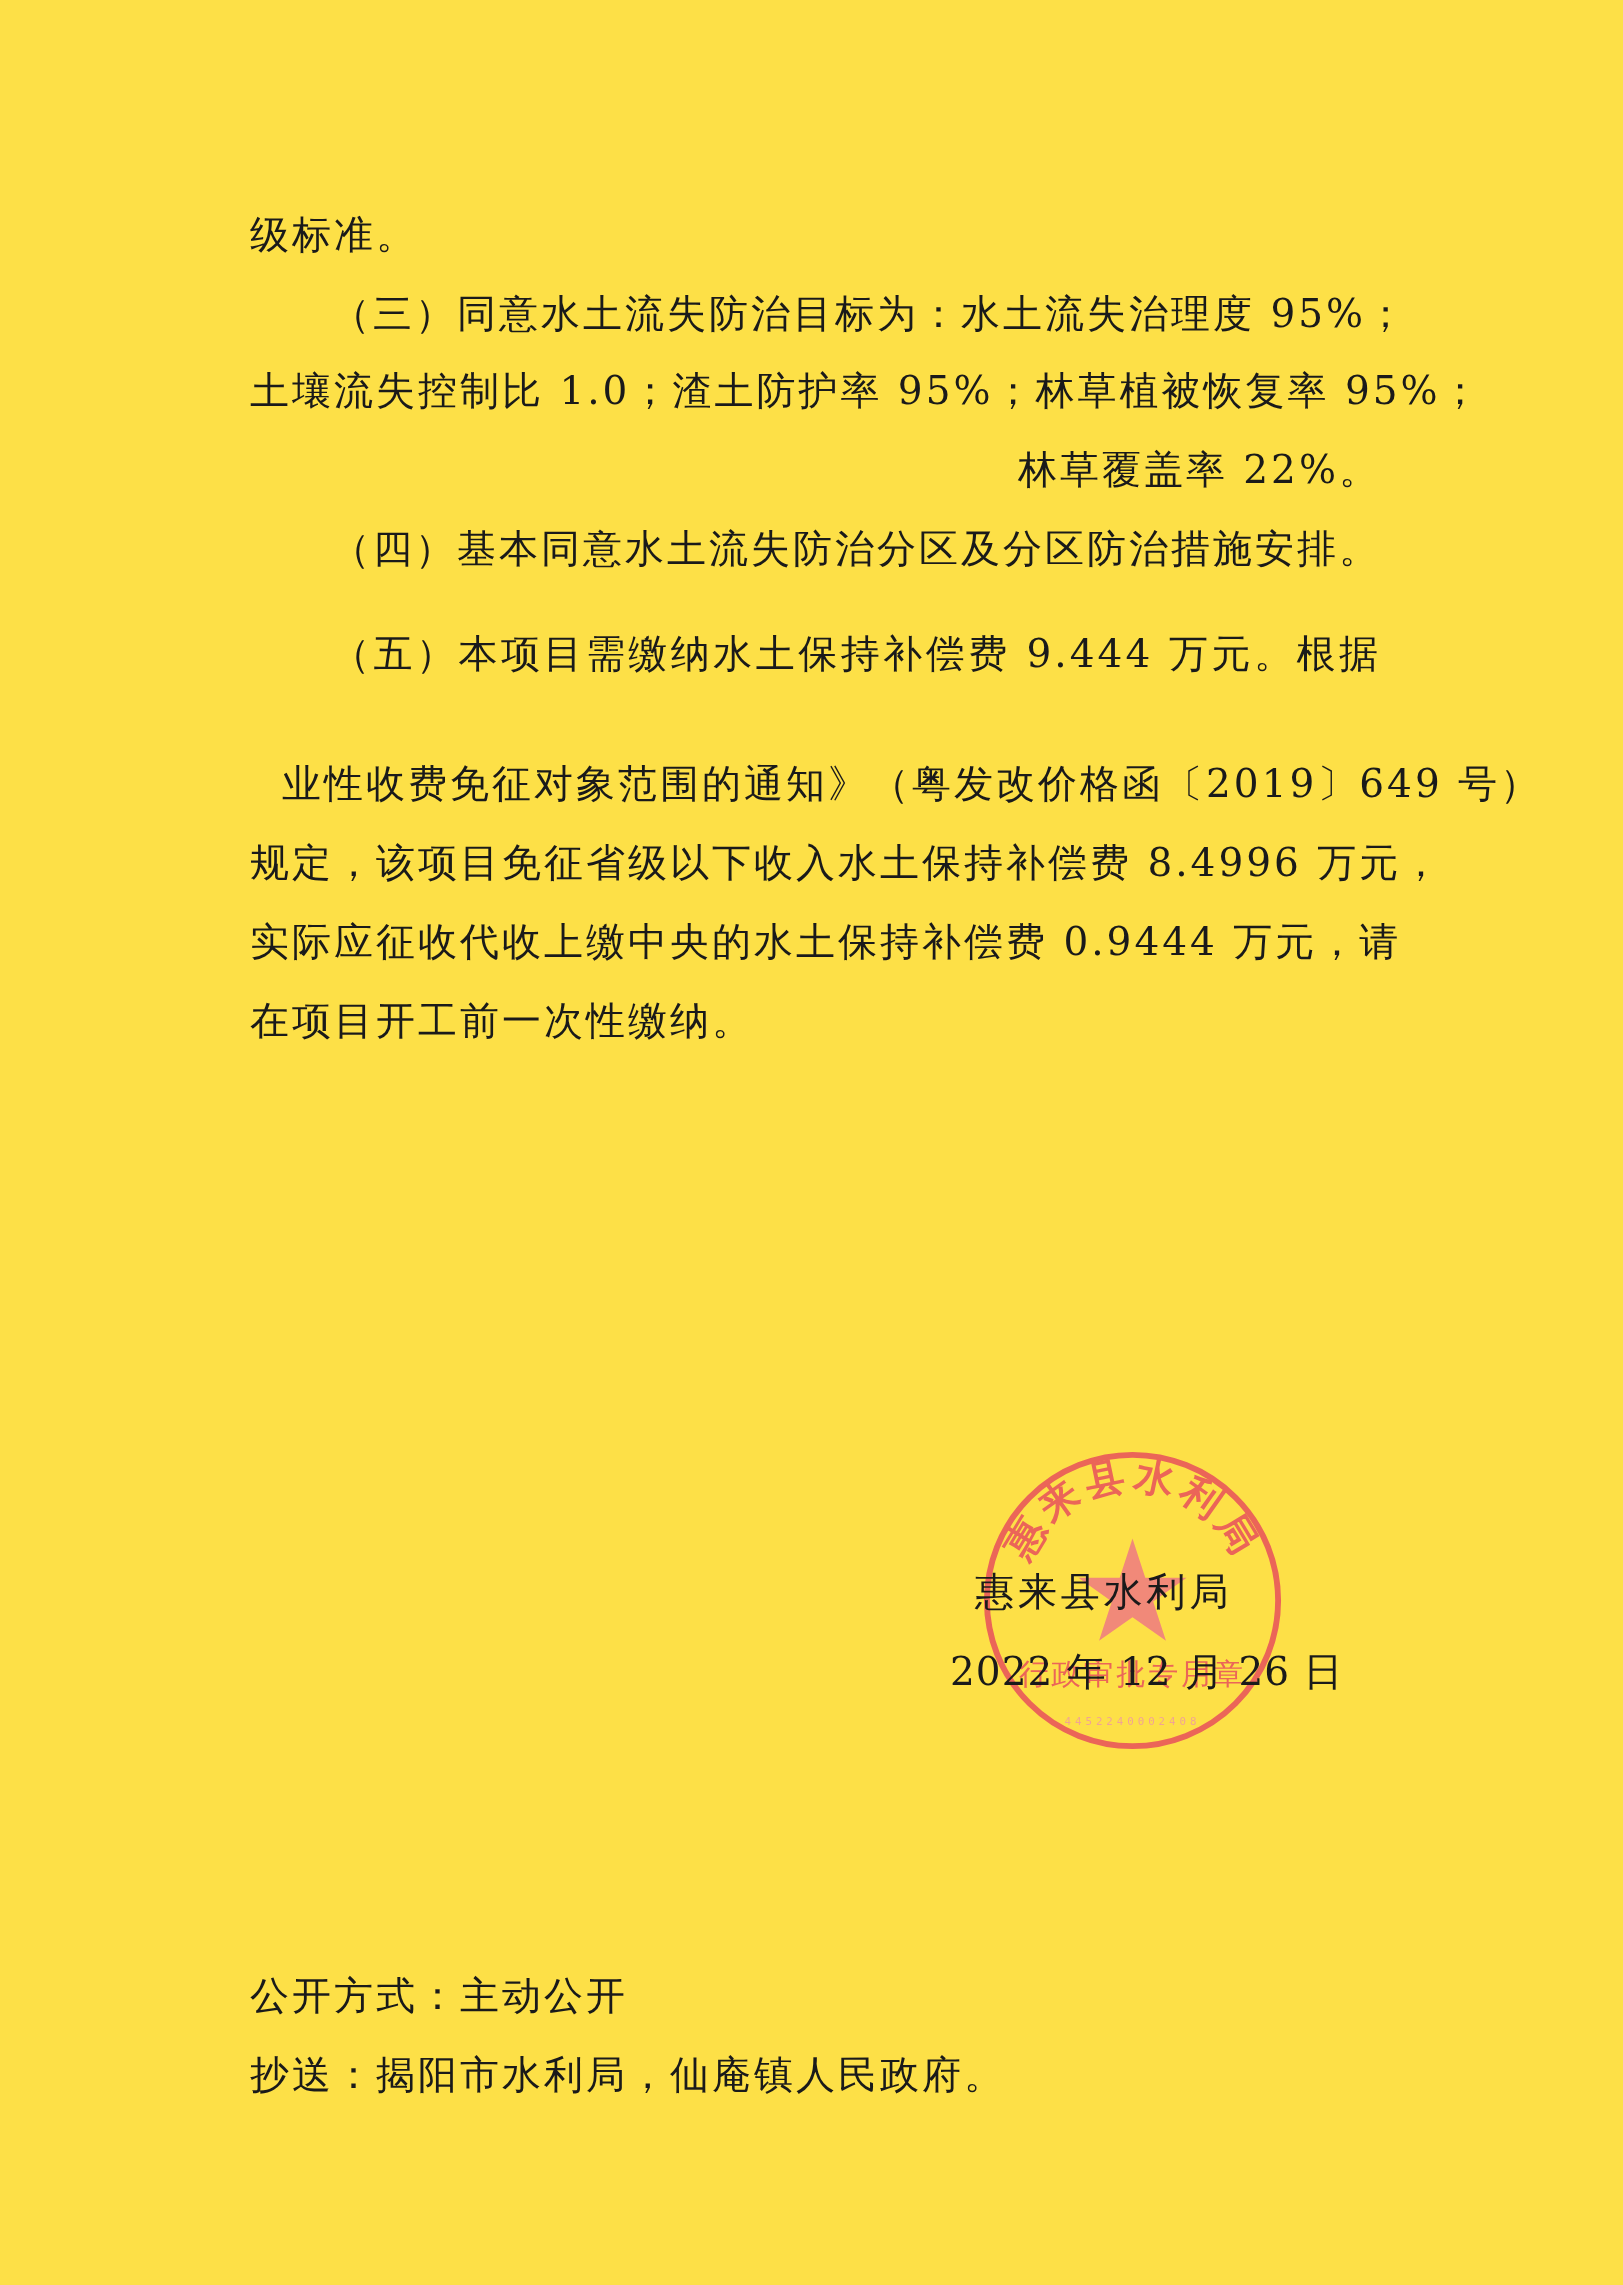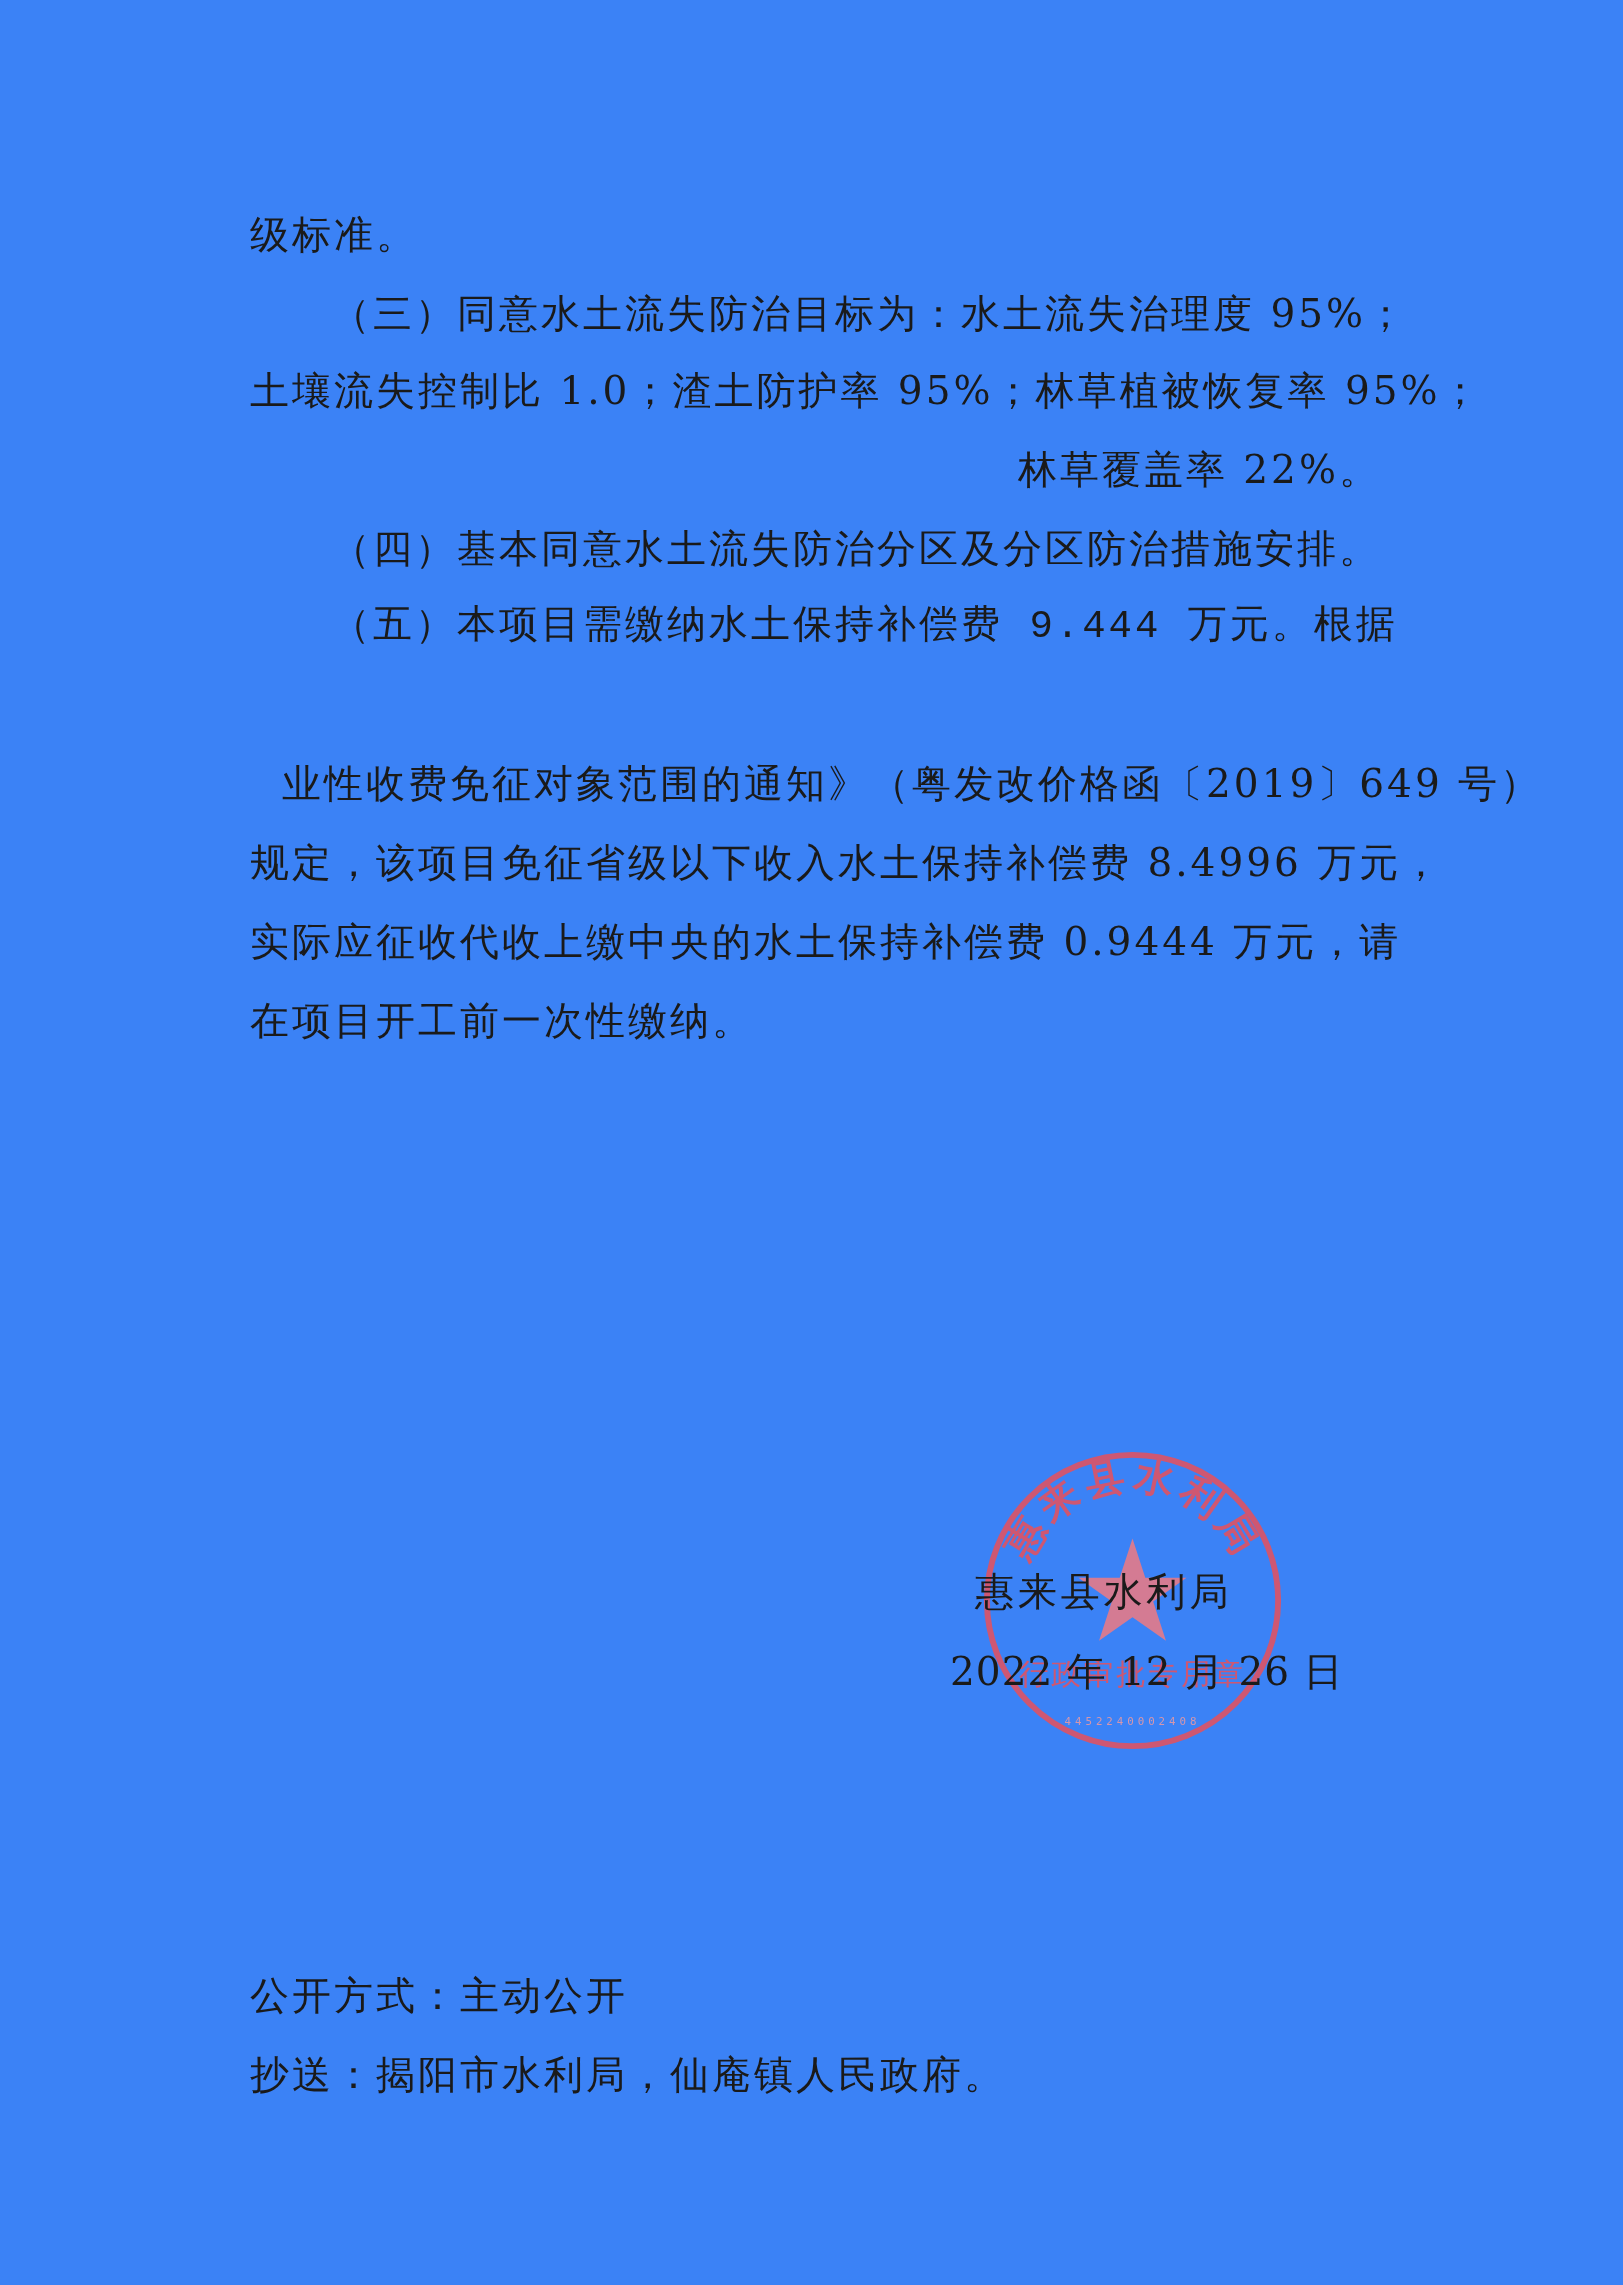"级标准。" .page { background: #3b82f6 -> #fde047 }
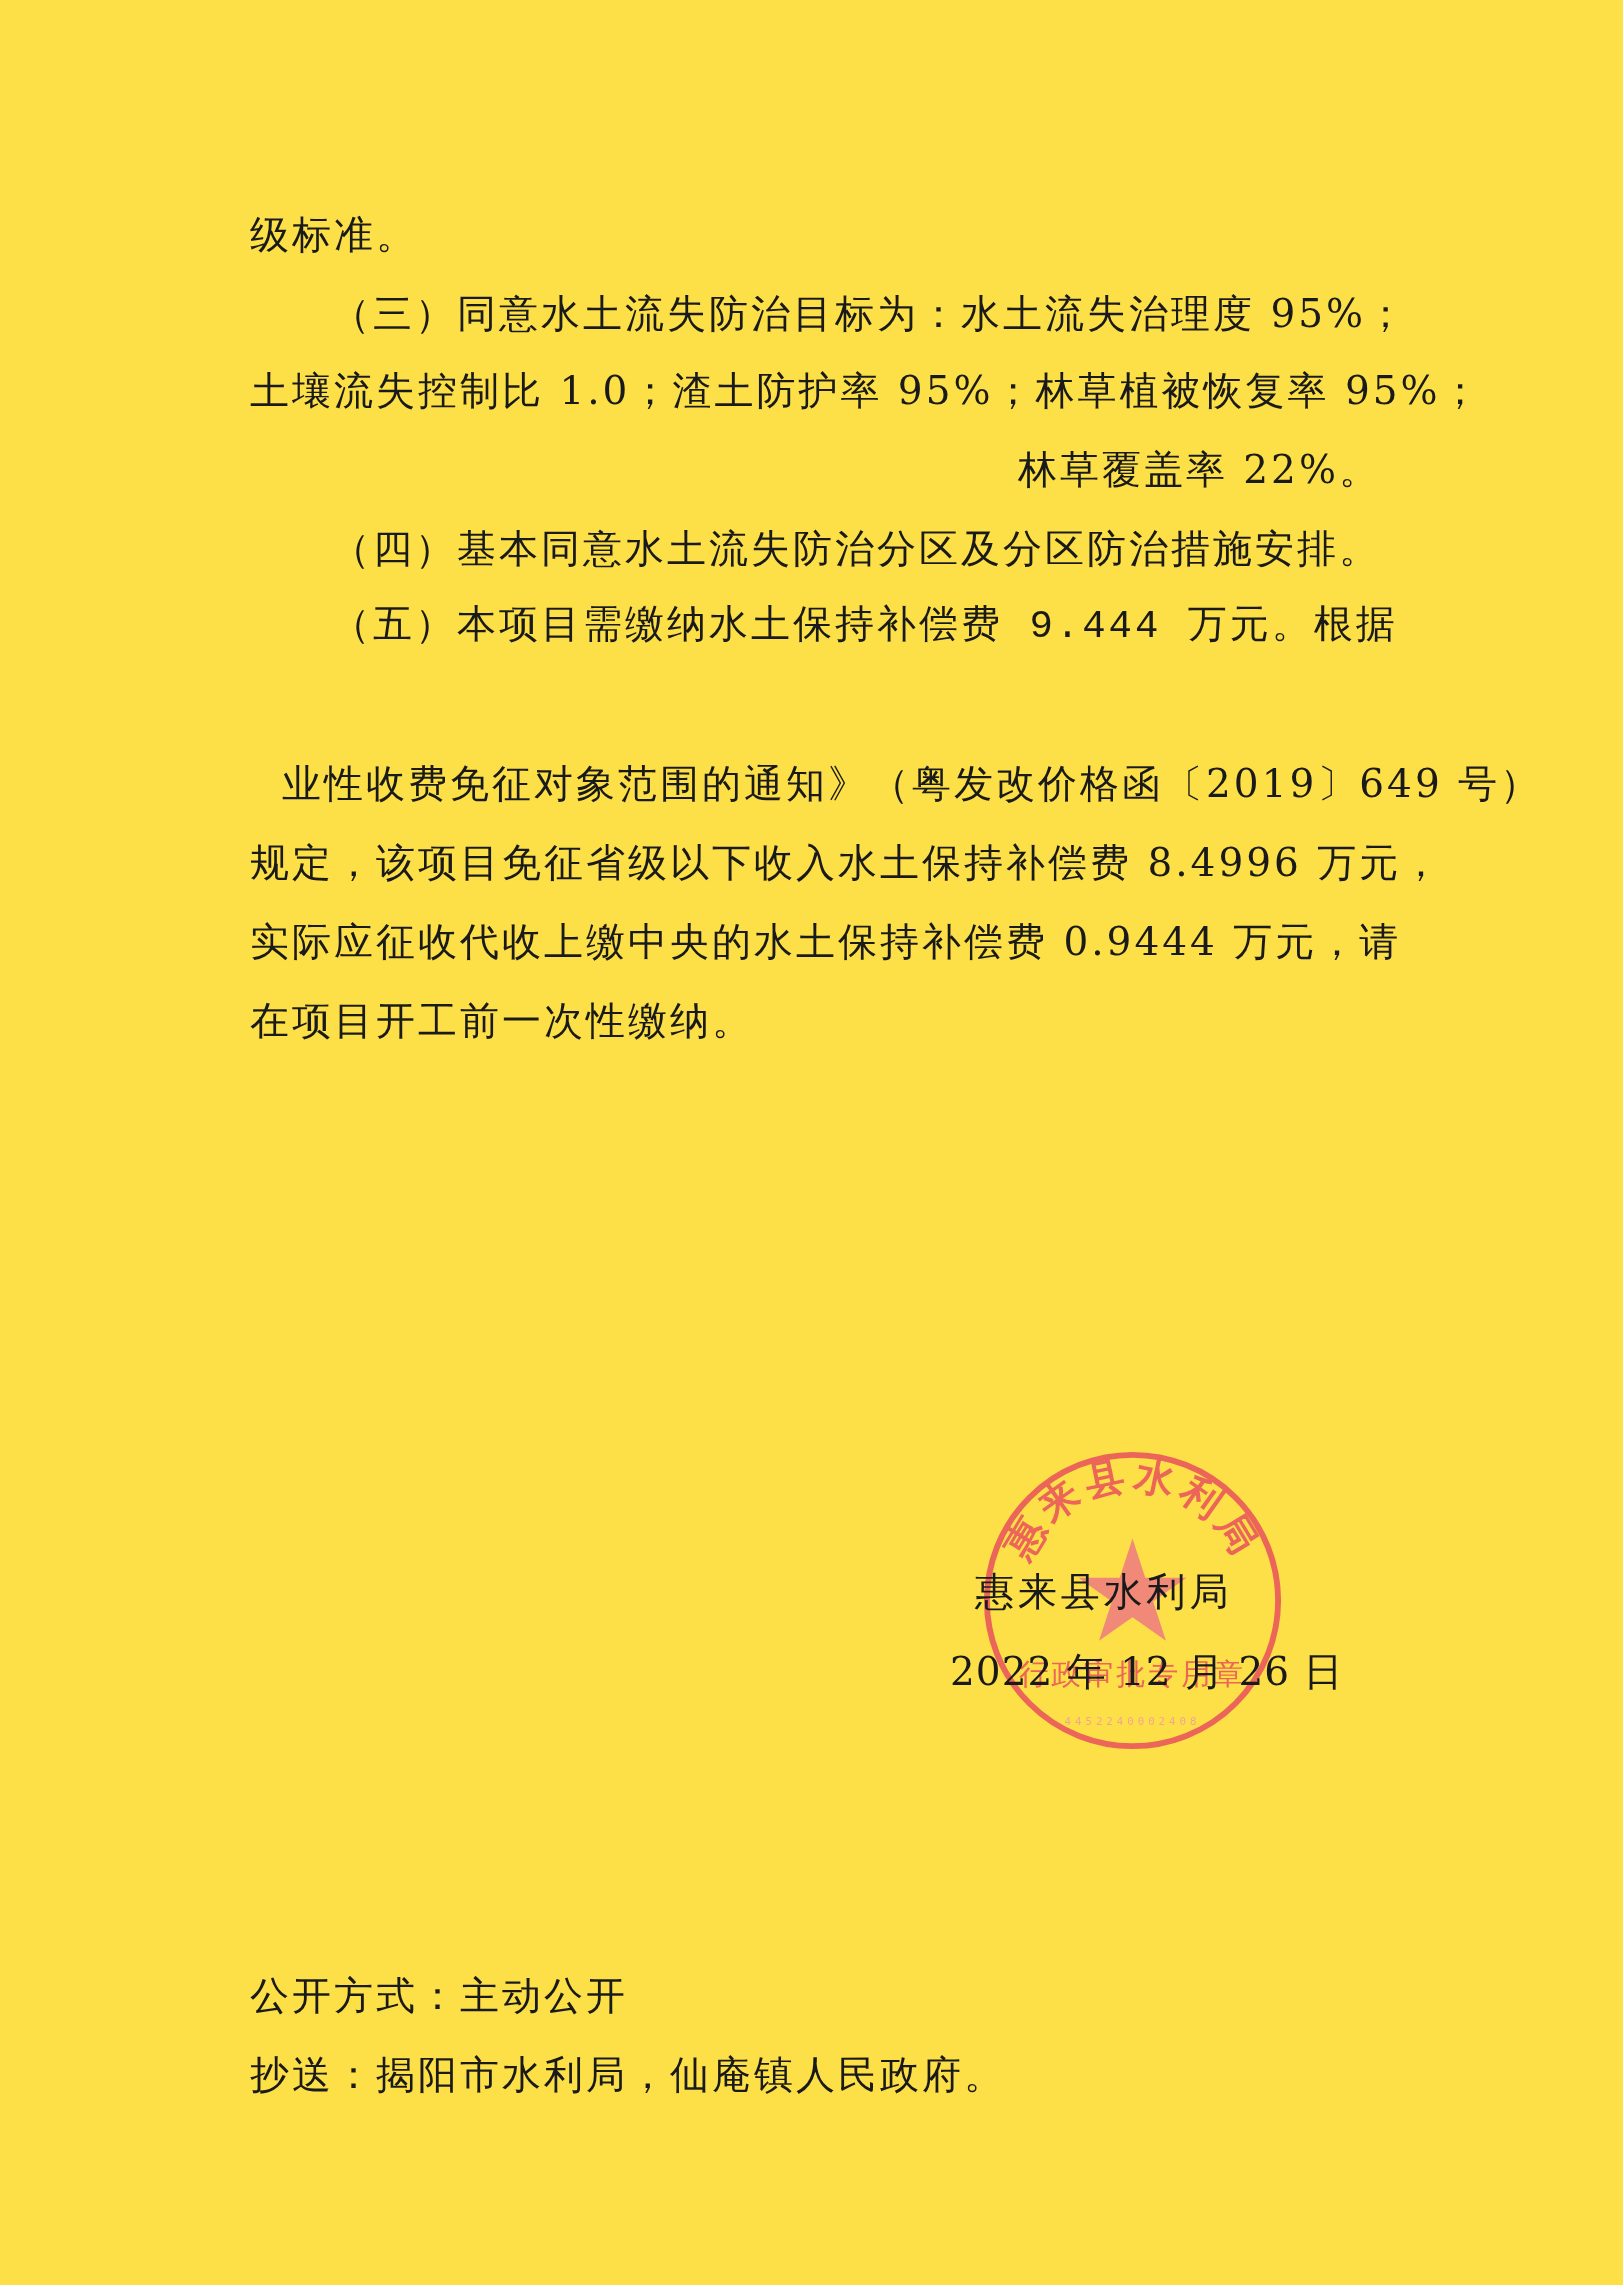"（五）本项目需缴纳水土保持补偿费 9.444 万元。根据" div.line { font-family: Liberation Mono, monospace -> none; top: 604px -> 630px }
